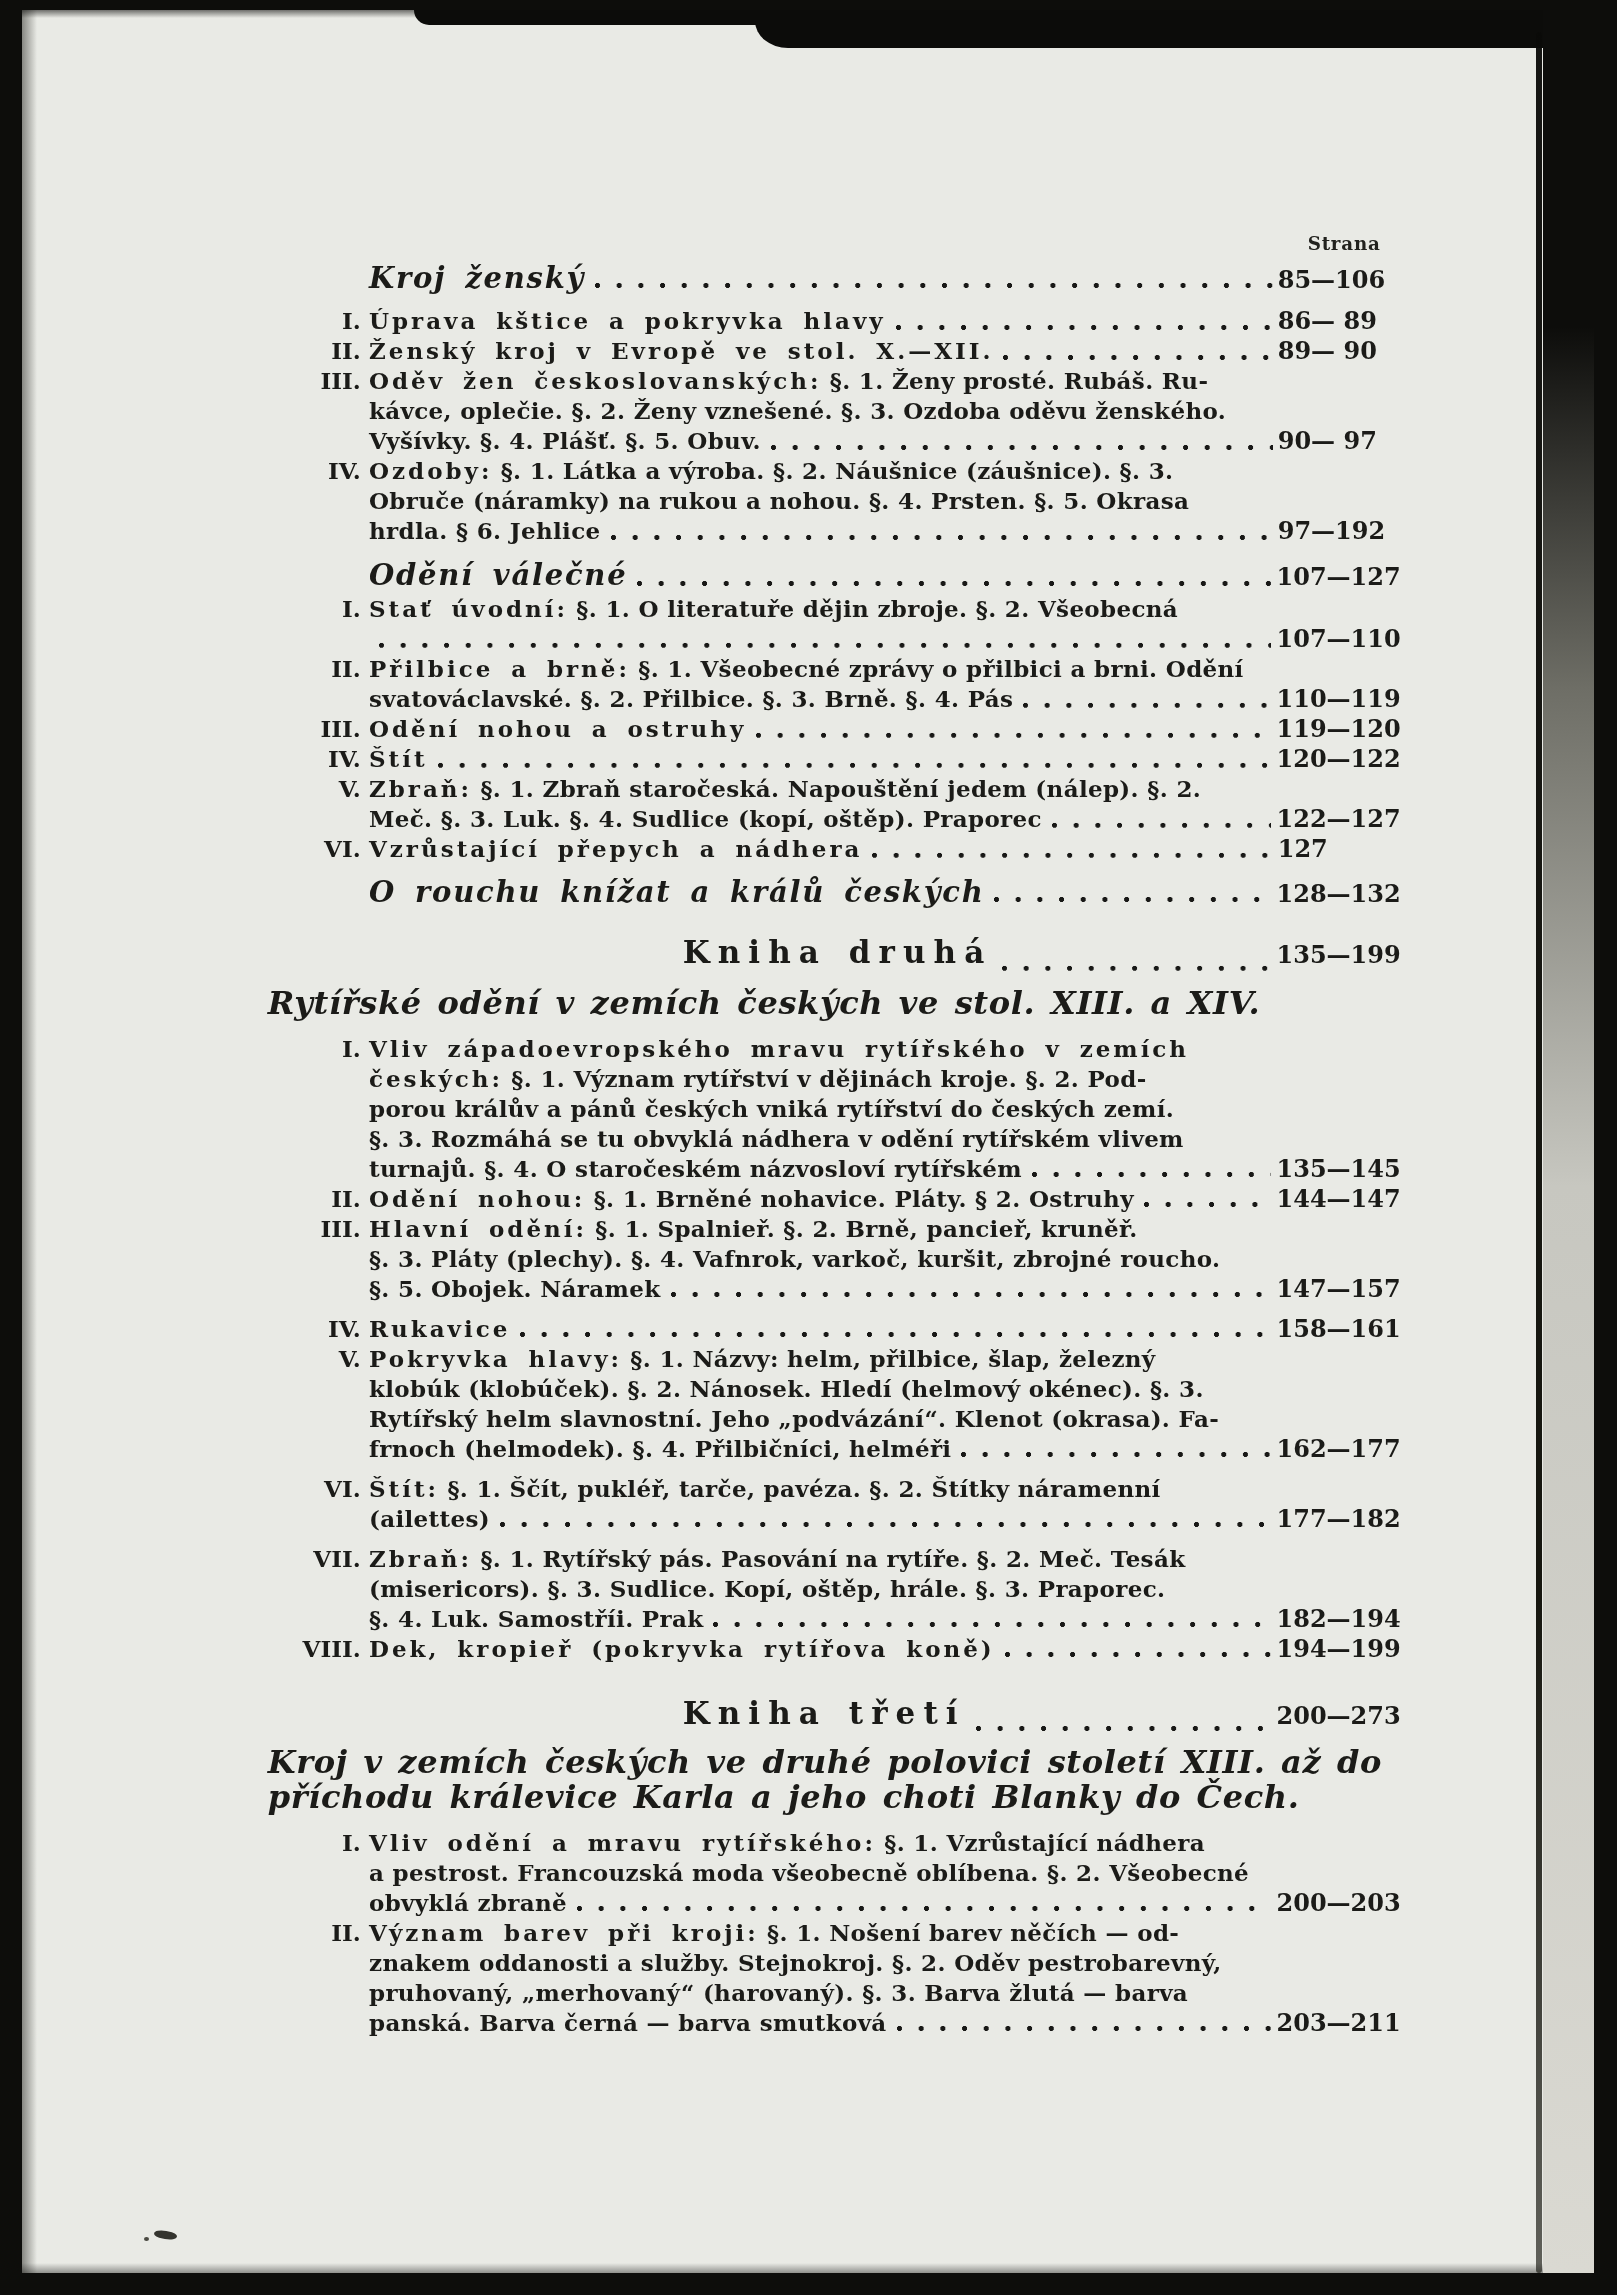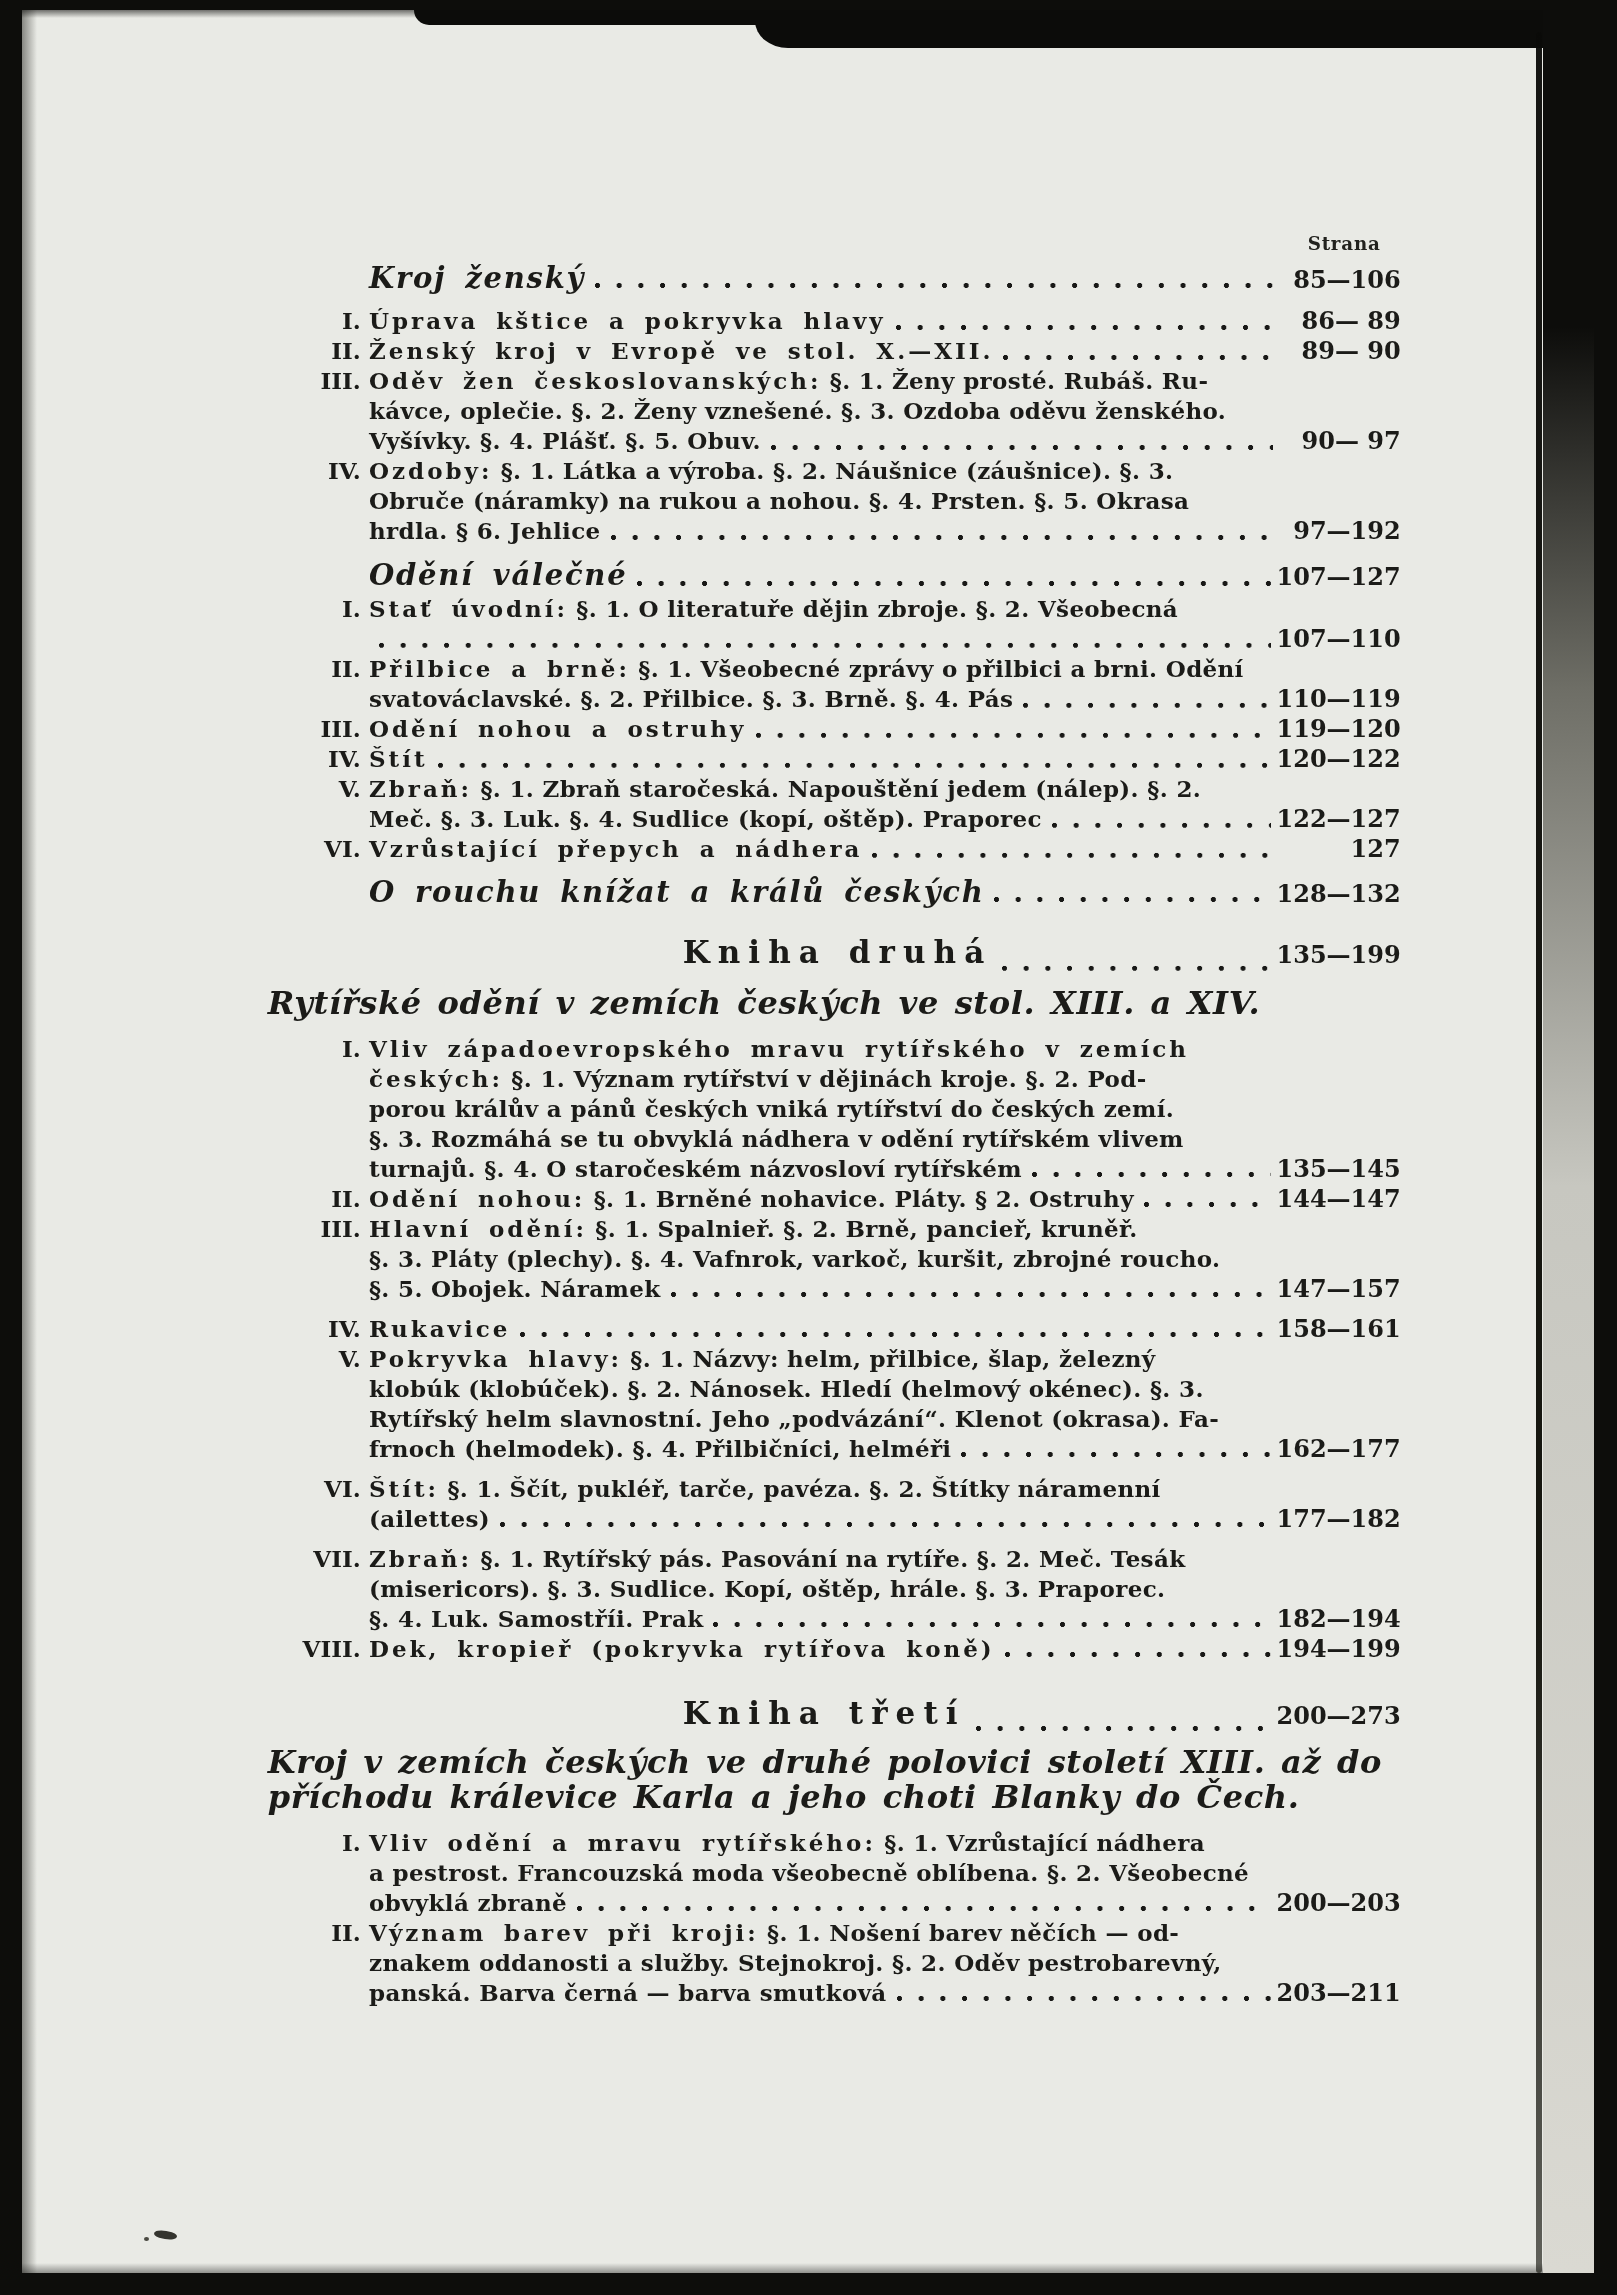"85—106" .pagecol { text-align: right -> left }
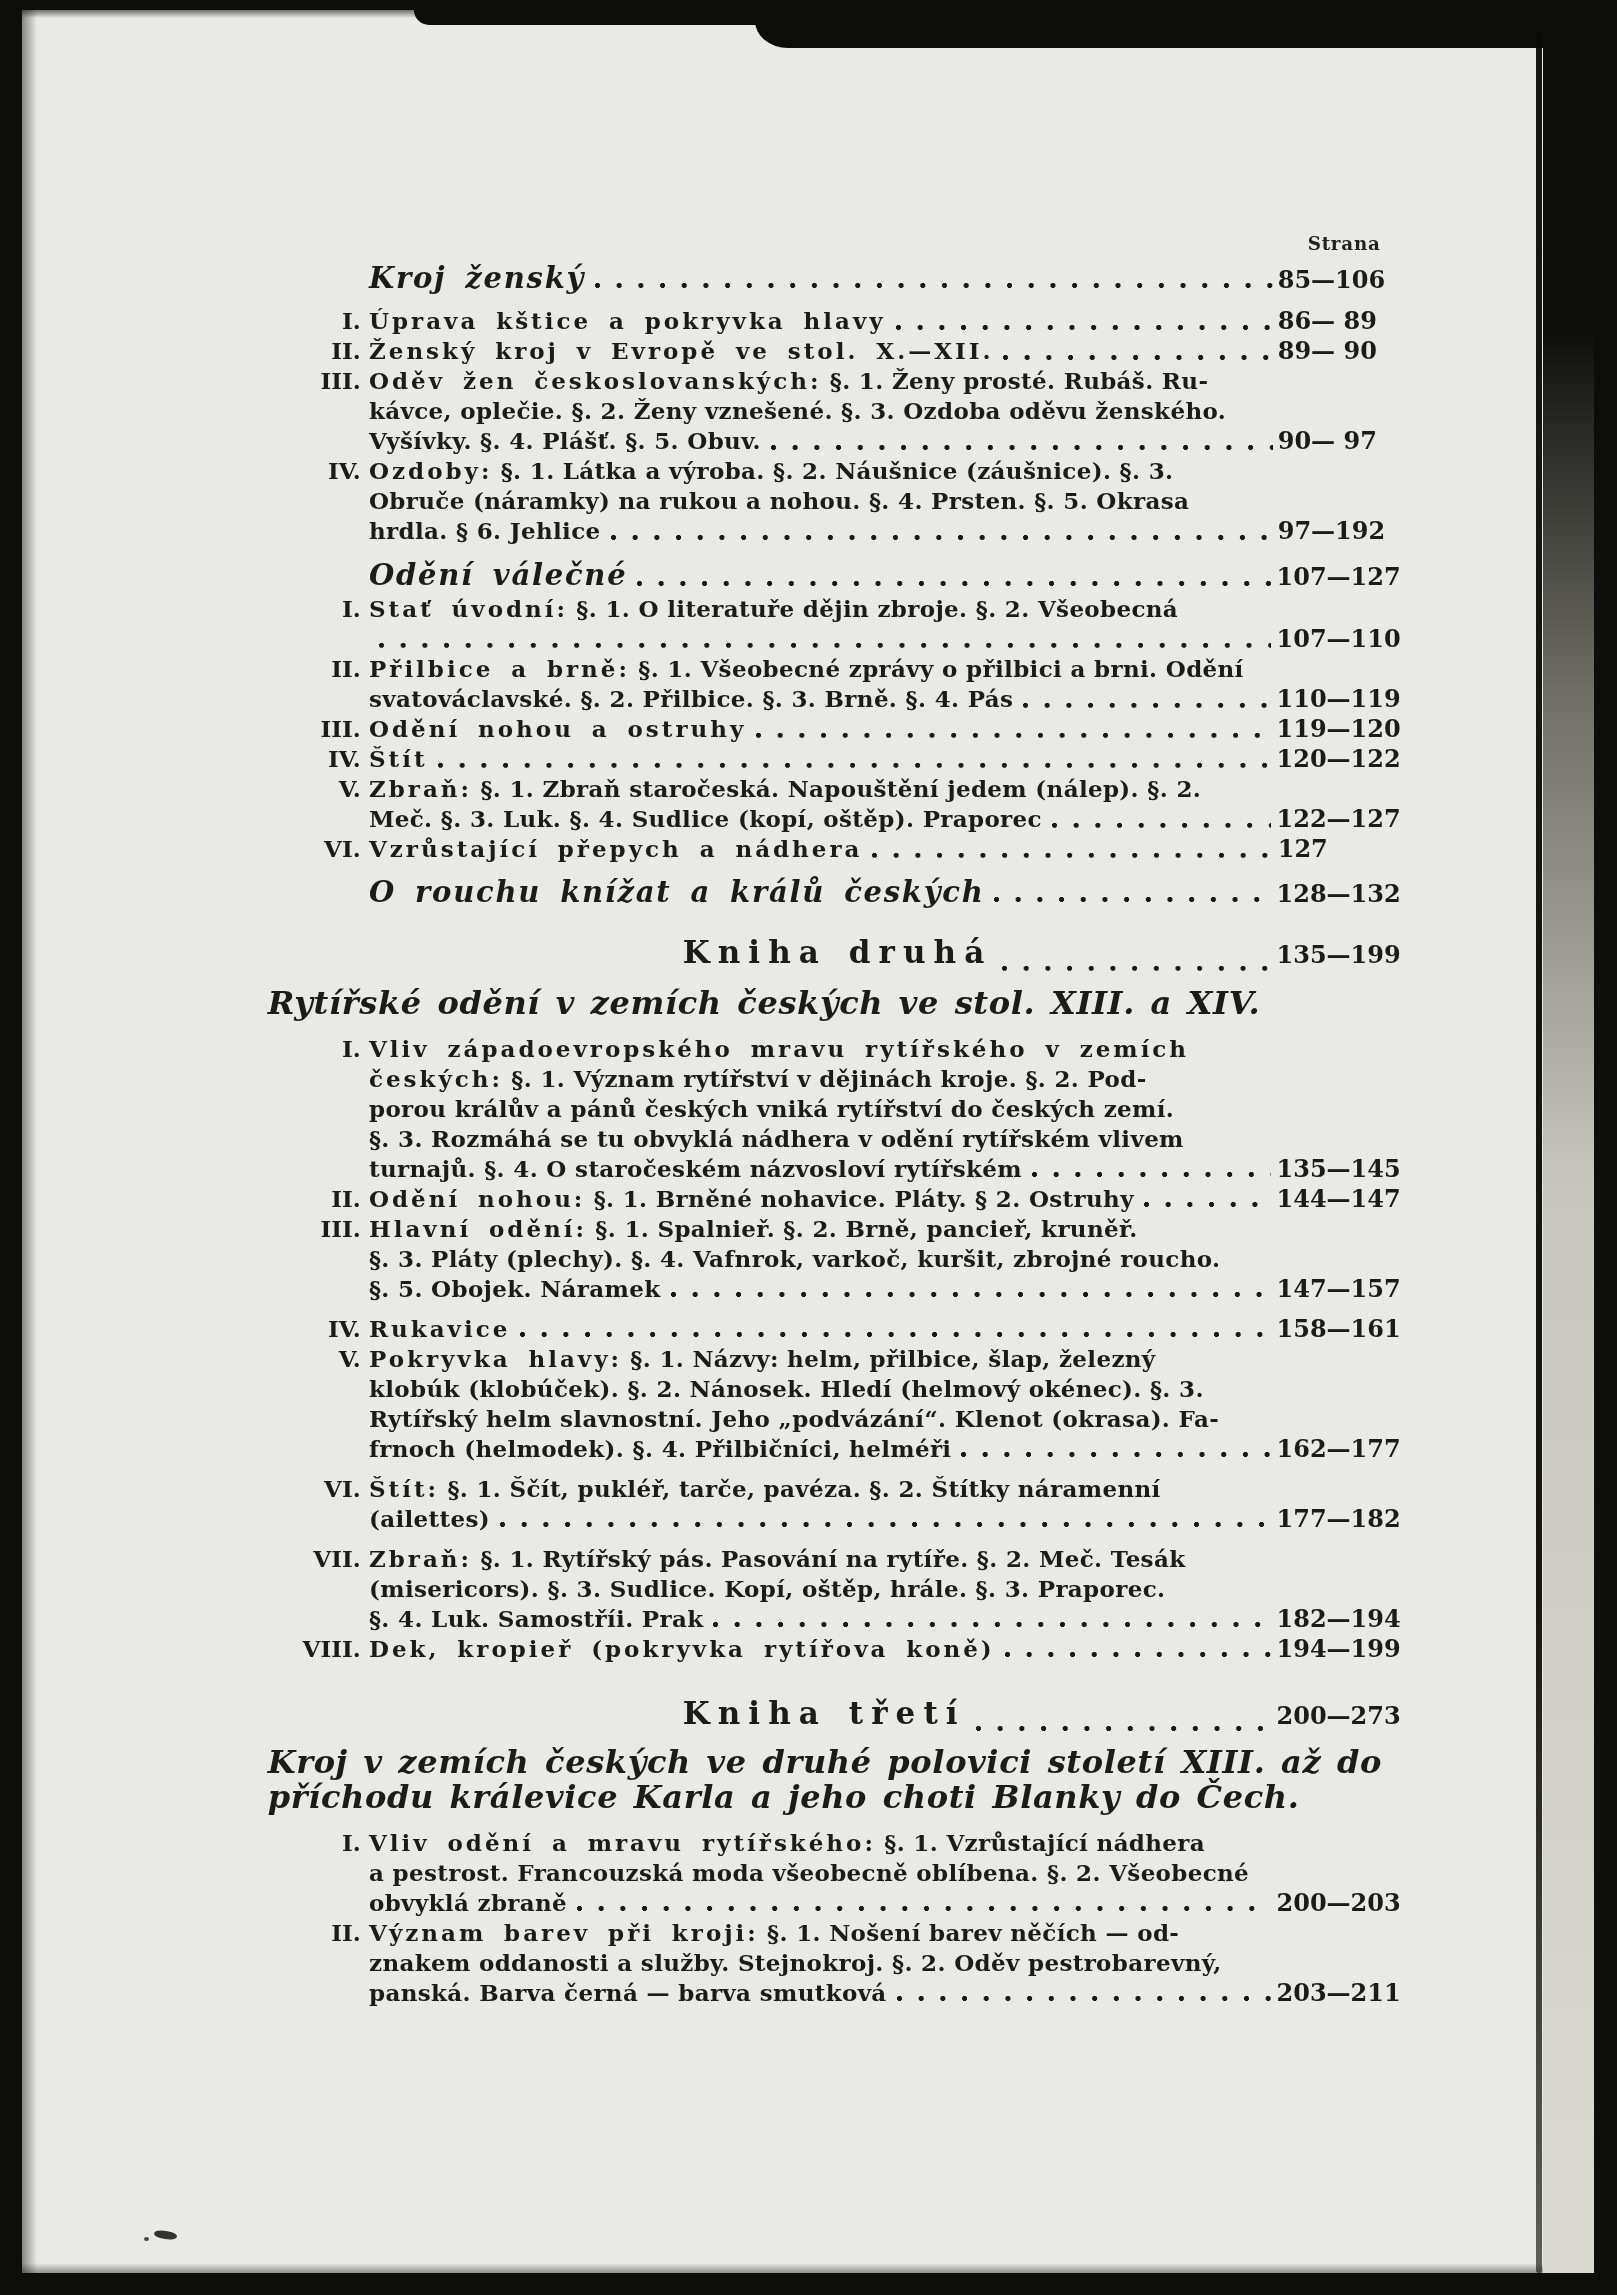"pruhovaný, „merhovaný“ (harovaný). §. 3." div.row { html: none -> <div> <span></span> <span><span>pruhovaný, „merhovaný“ (harovaný). §. 3. Barva žlutá — barva</span></span> </div> }
